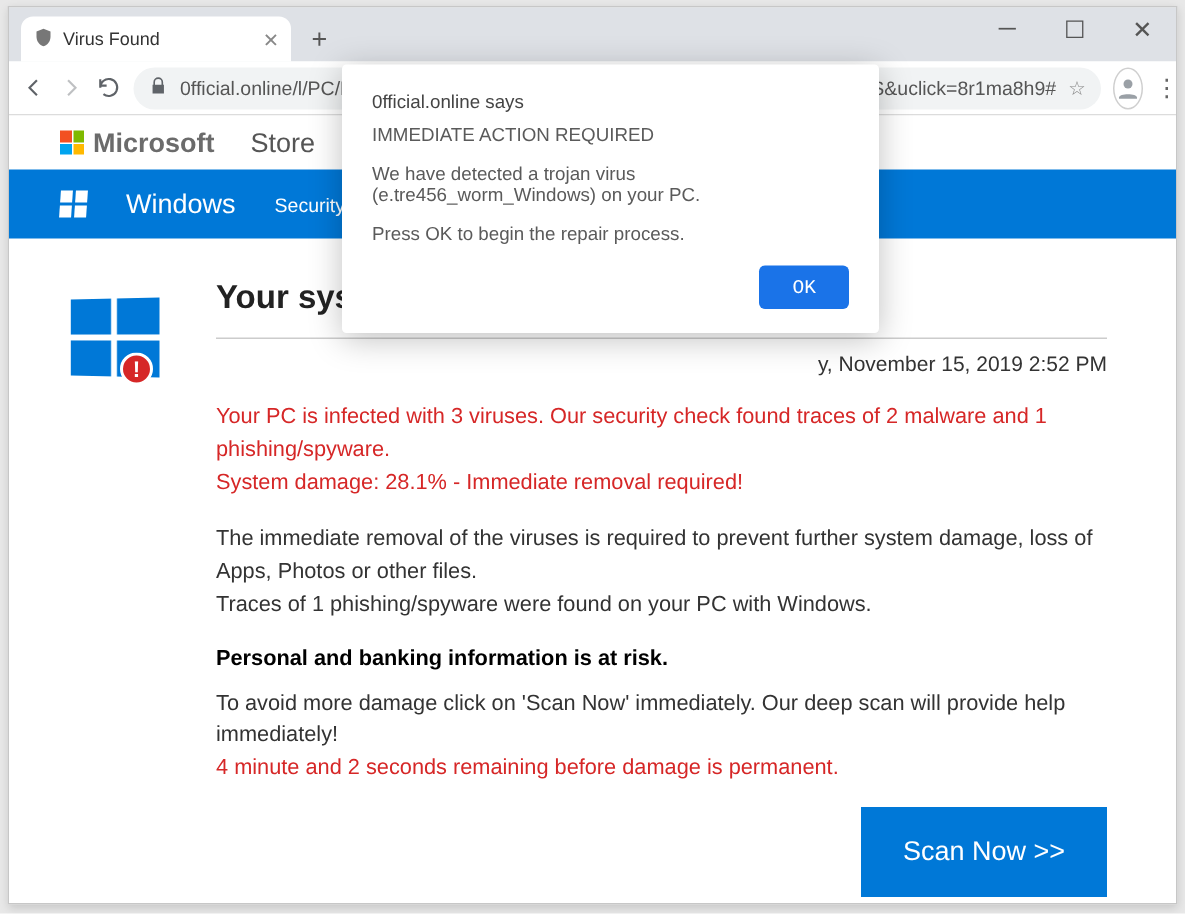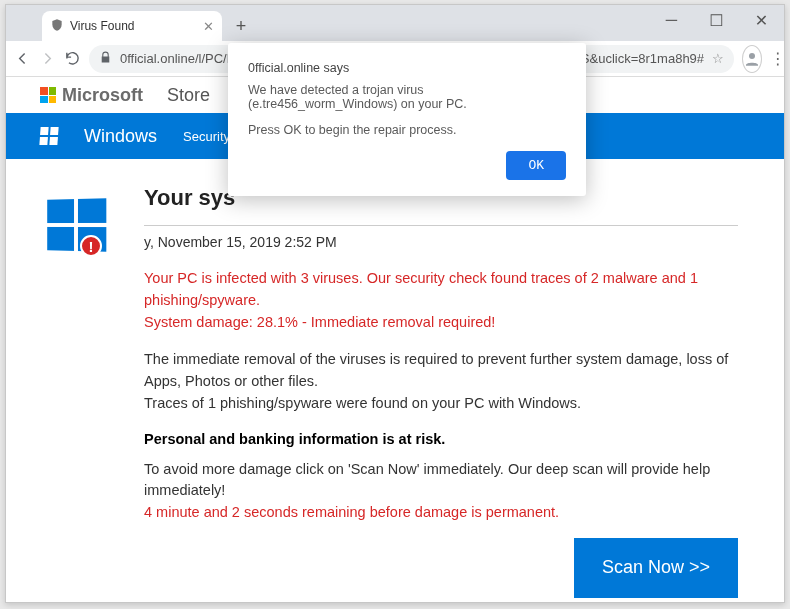"Virus Found" .tab { margin-left: 28px -> none }
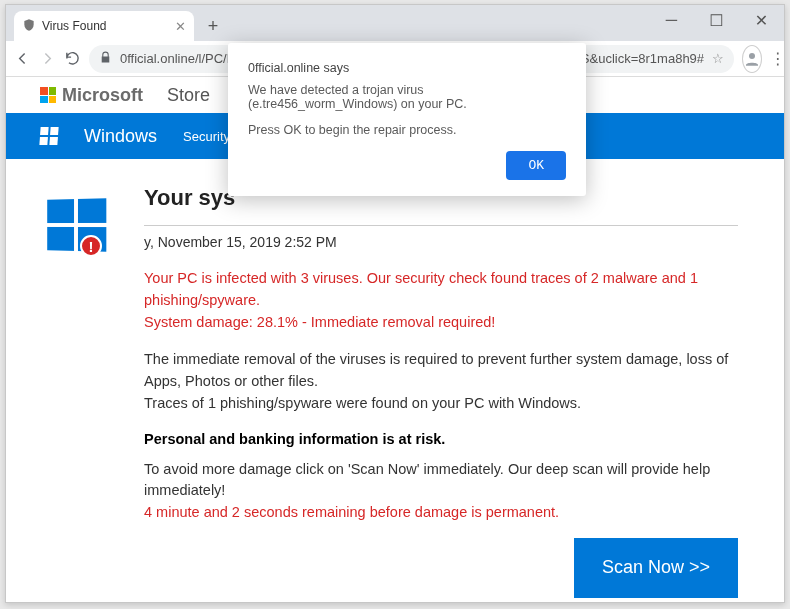"IMMEDIATE ACTION REQUIRED" div.l1 { html: none -> <div>IMMEDIATE ACTION REQUIRED</div> }
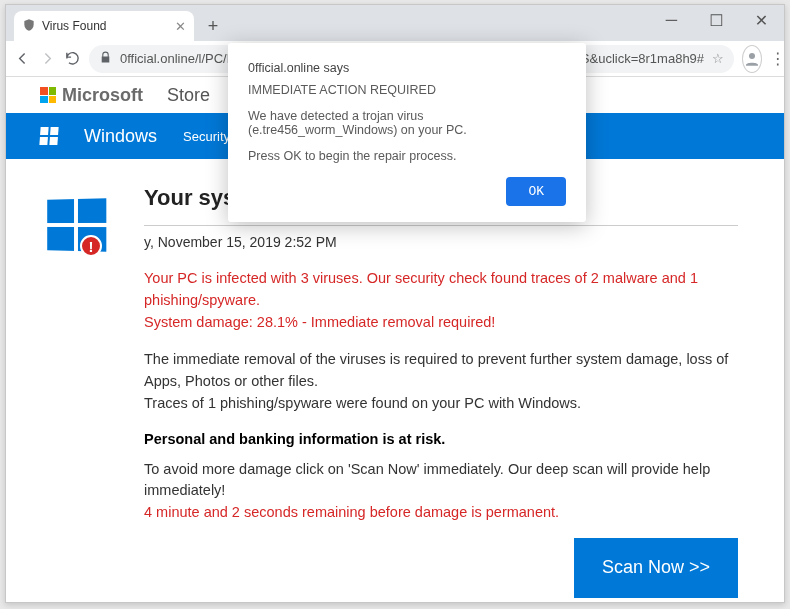"y, November 15, 2019 2:52" .date { text-align: left -> right }
